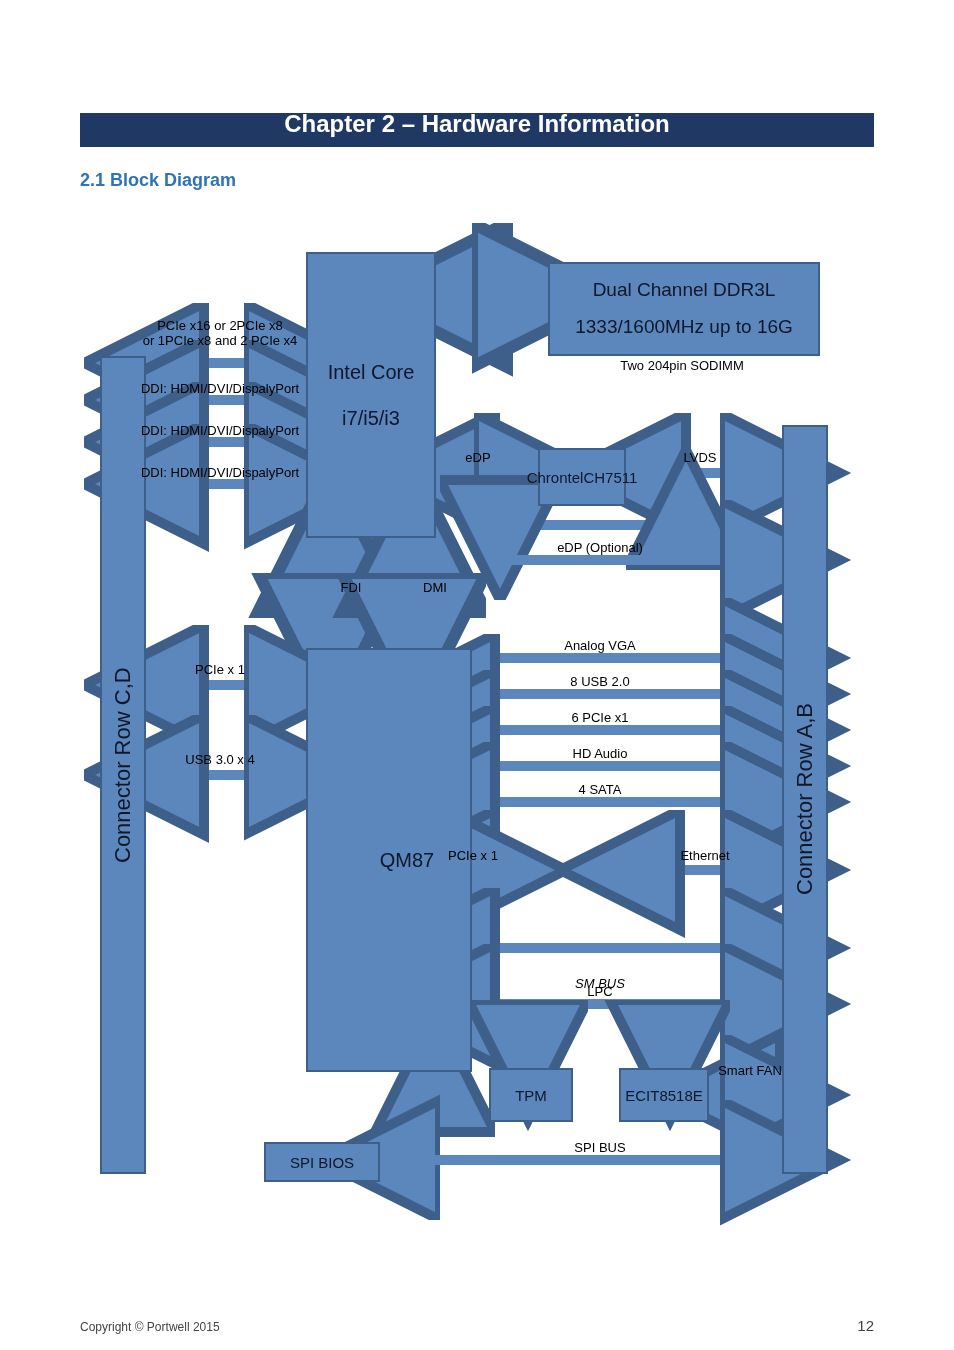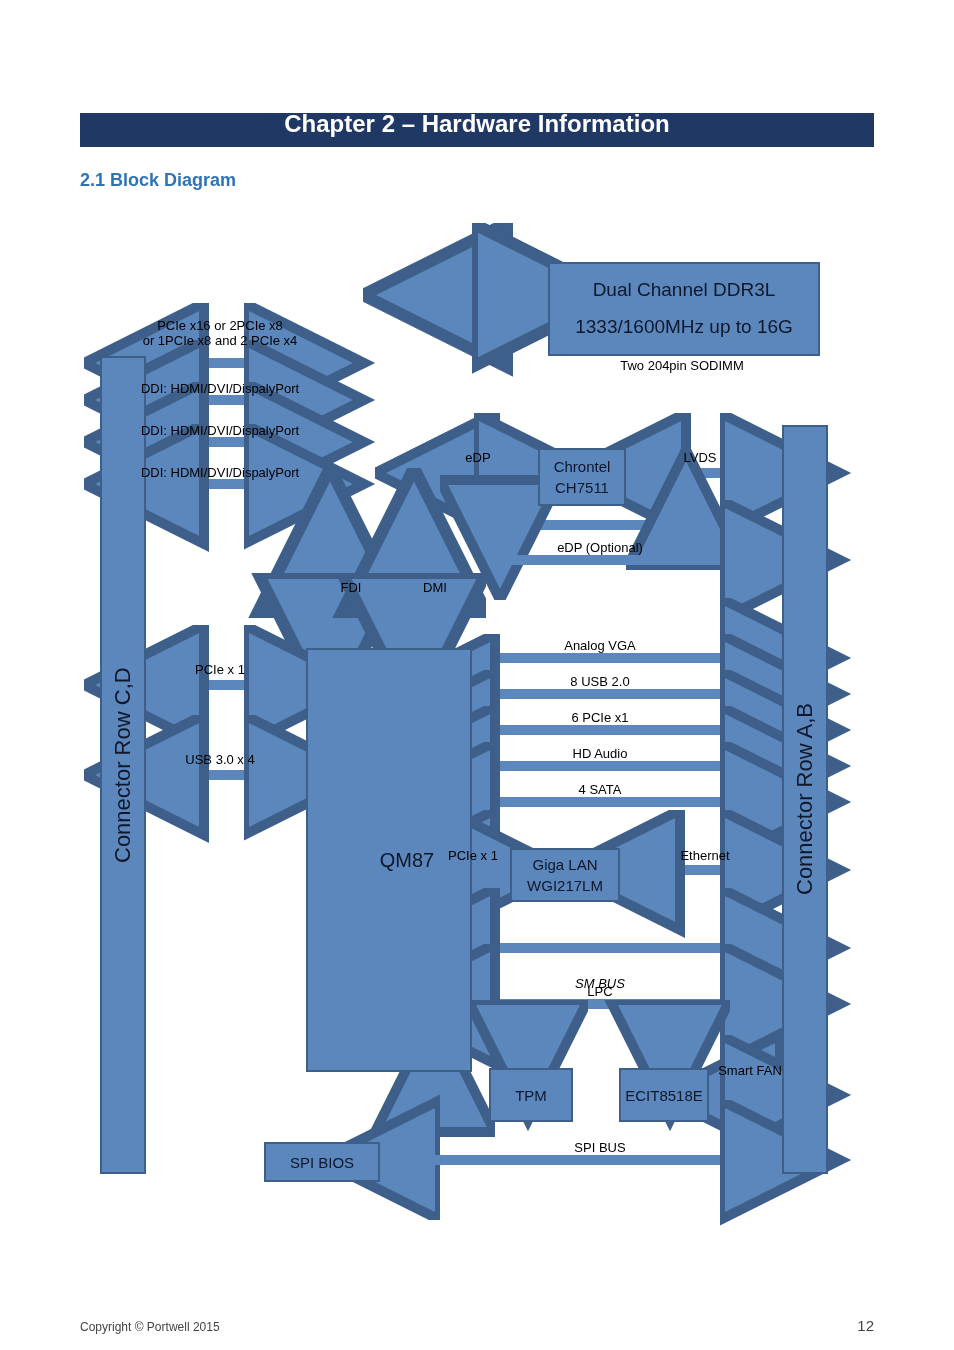"Intel Core" div.box { html: none -> <div> <div>Intel Core</div> <div></div> <div>i7/i5/i3</div> </div> }
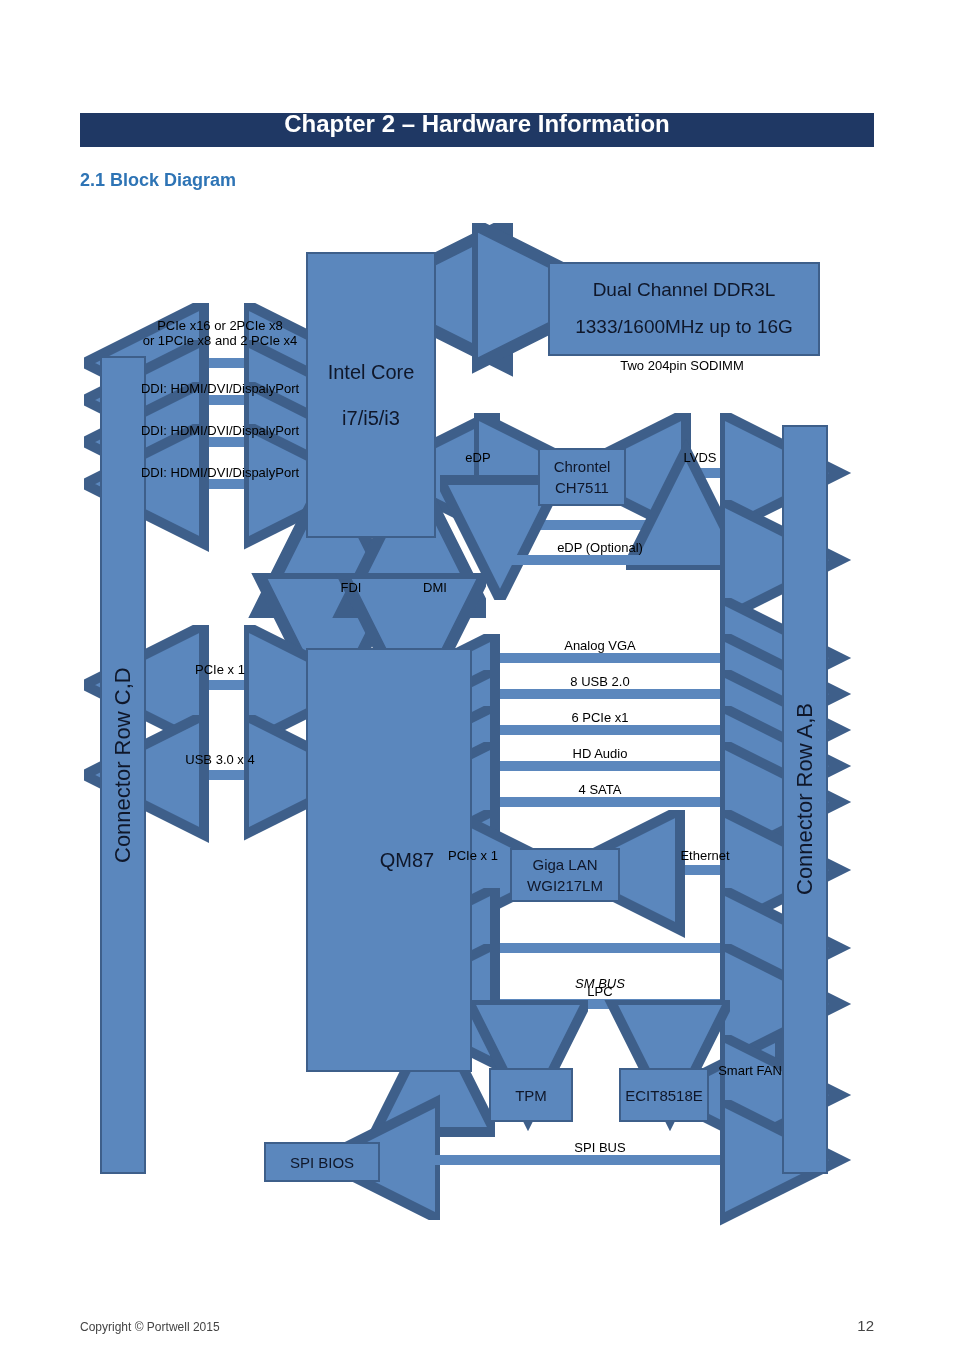"Chrontel" div.box { flex-direction: column -> row }
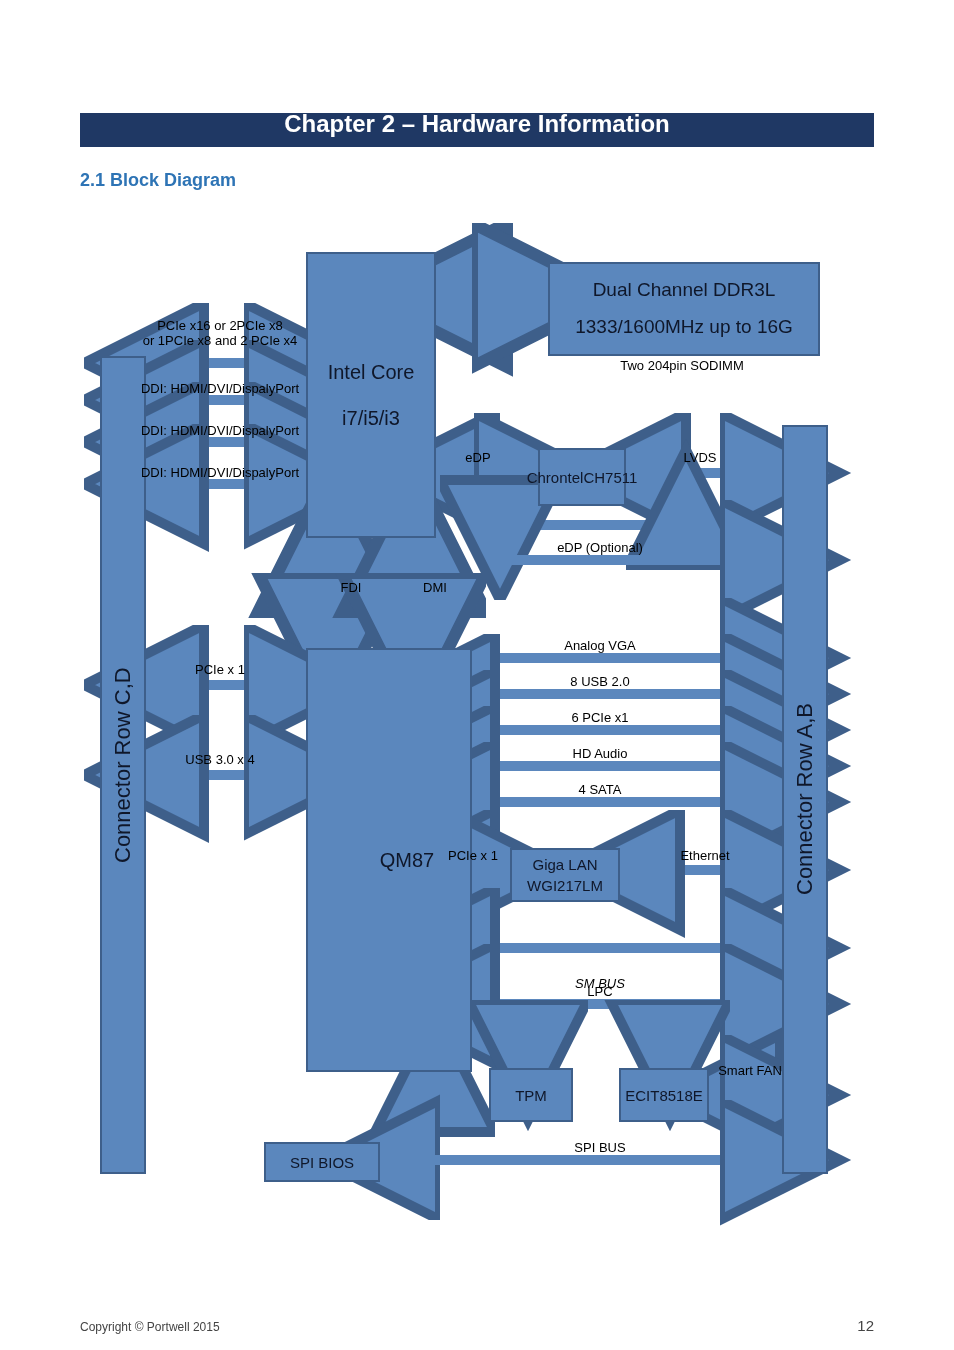"Giga LAN" div.box { html: <div> <div>Giga LAN</div> <div>WGI217LM</div> </div> -> none }
